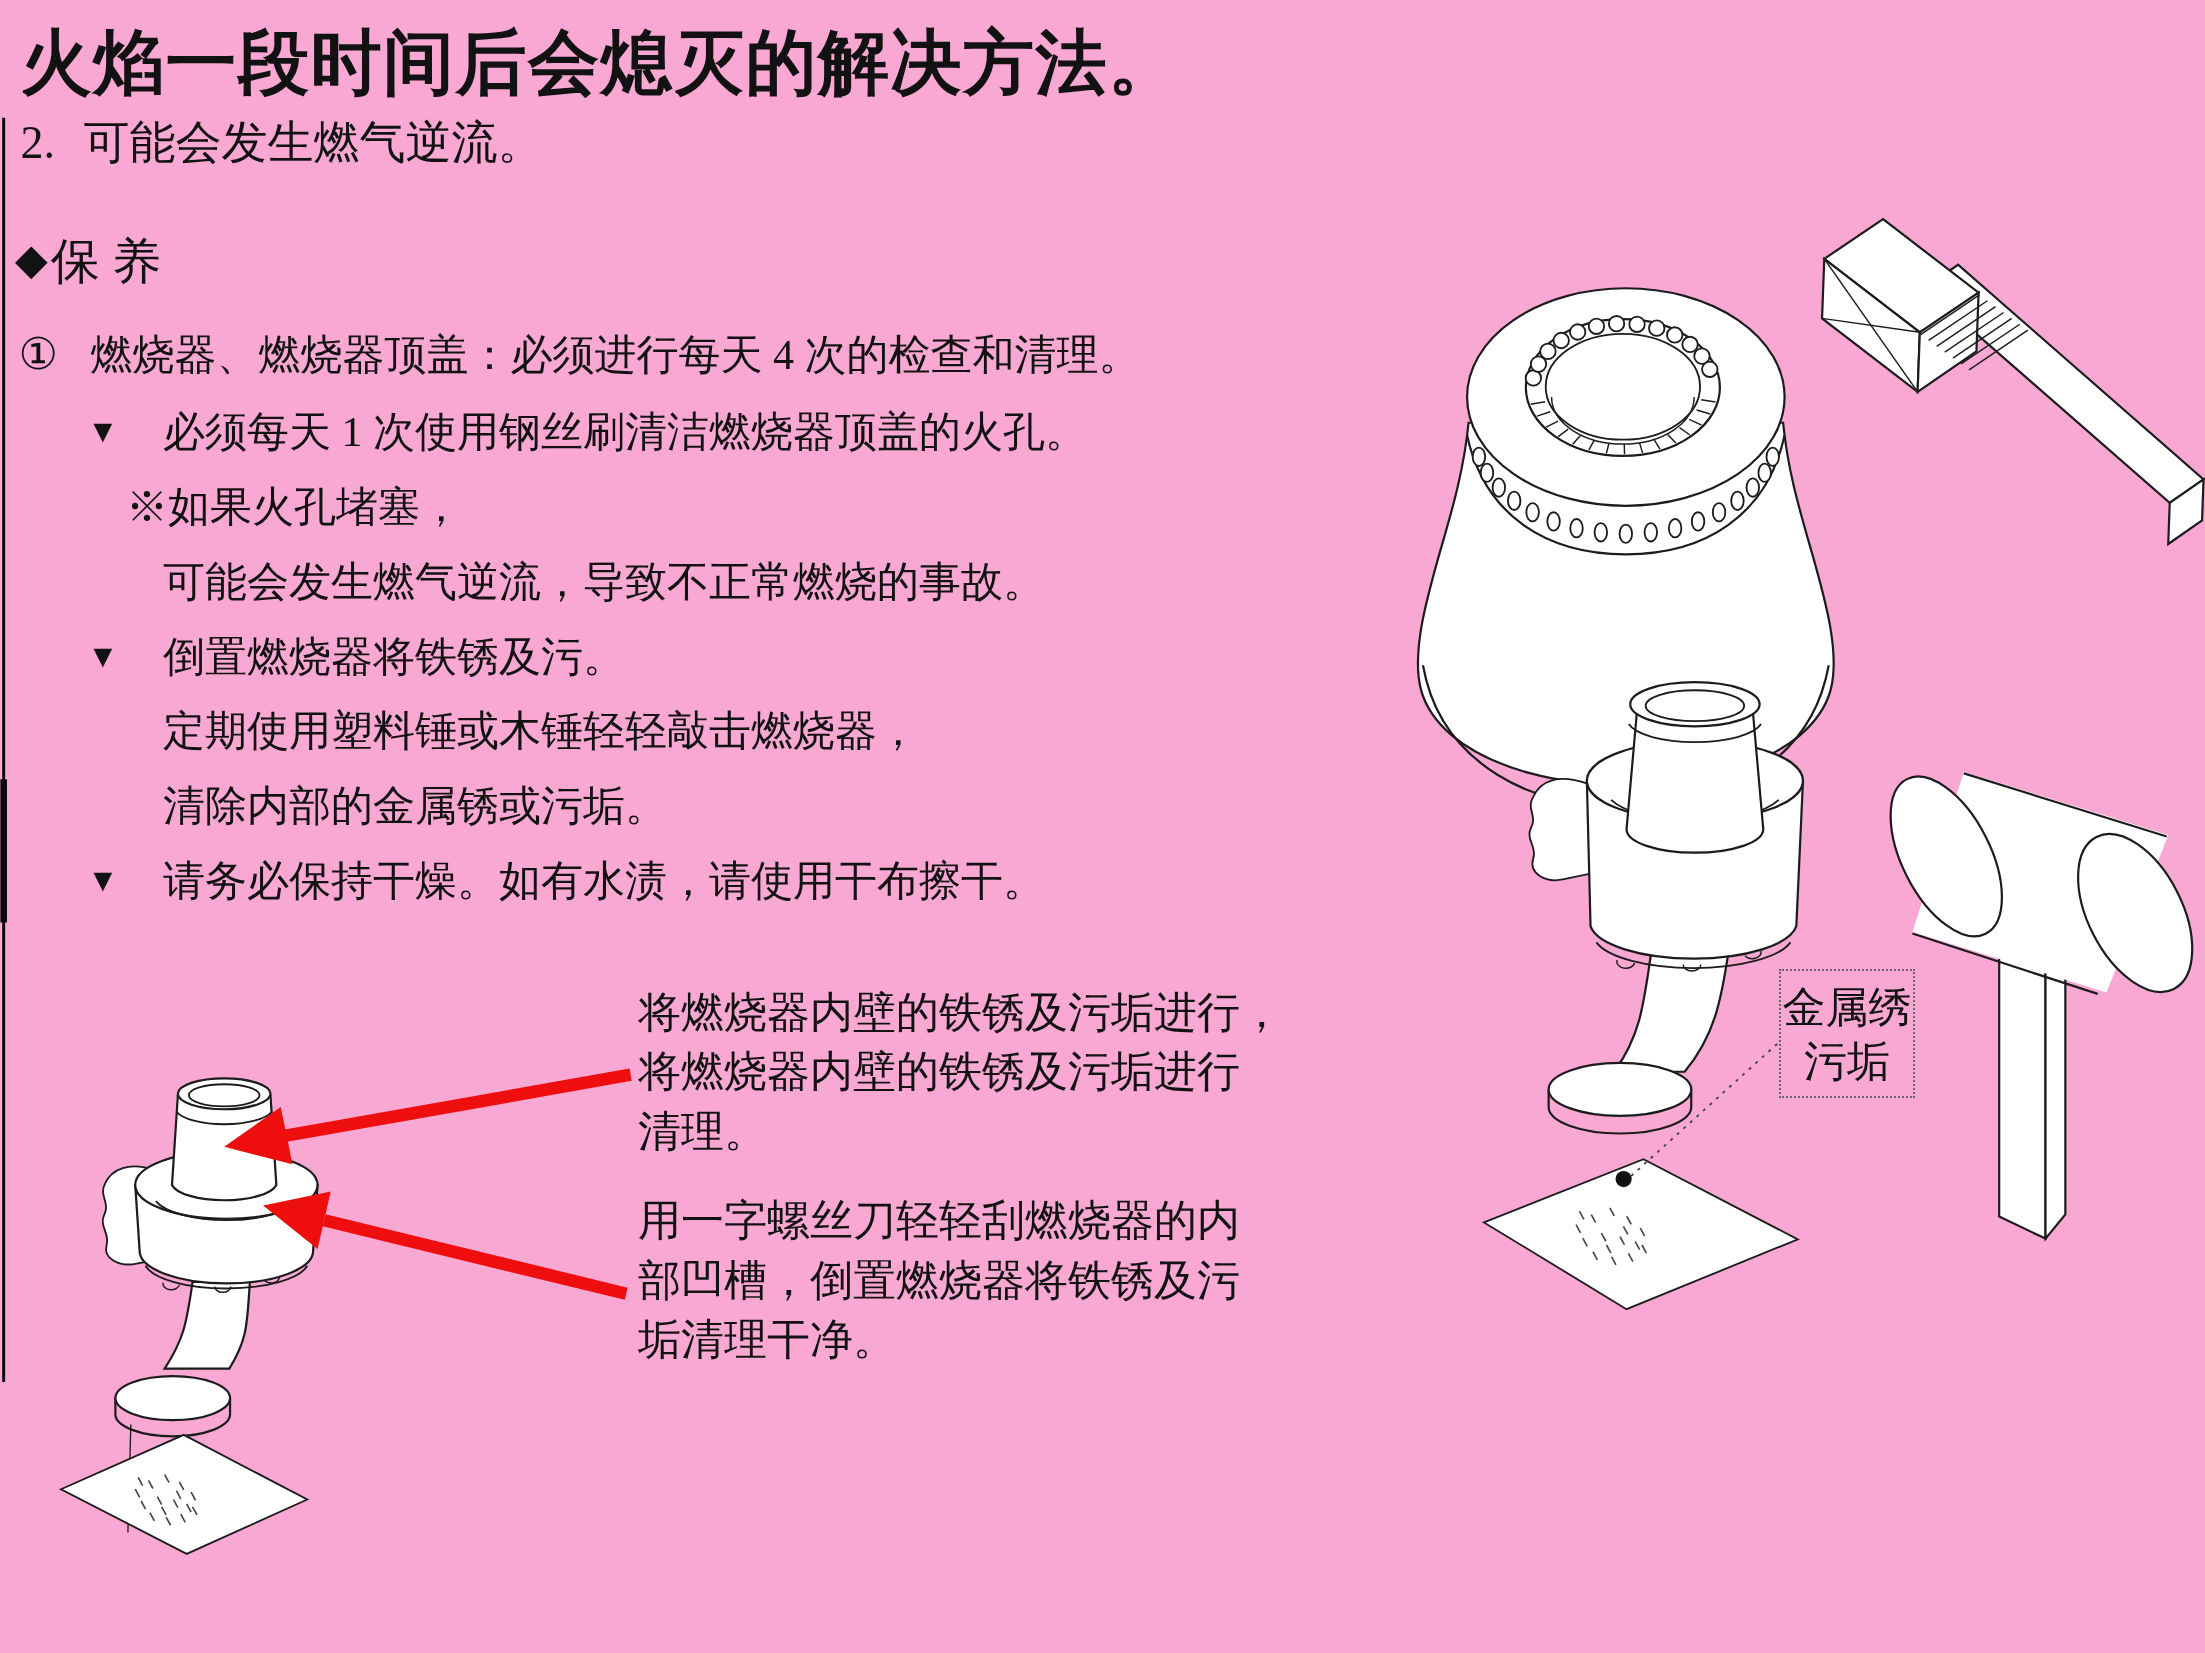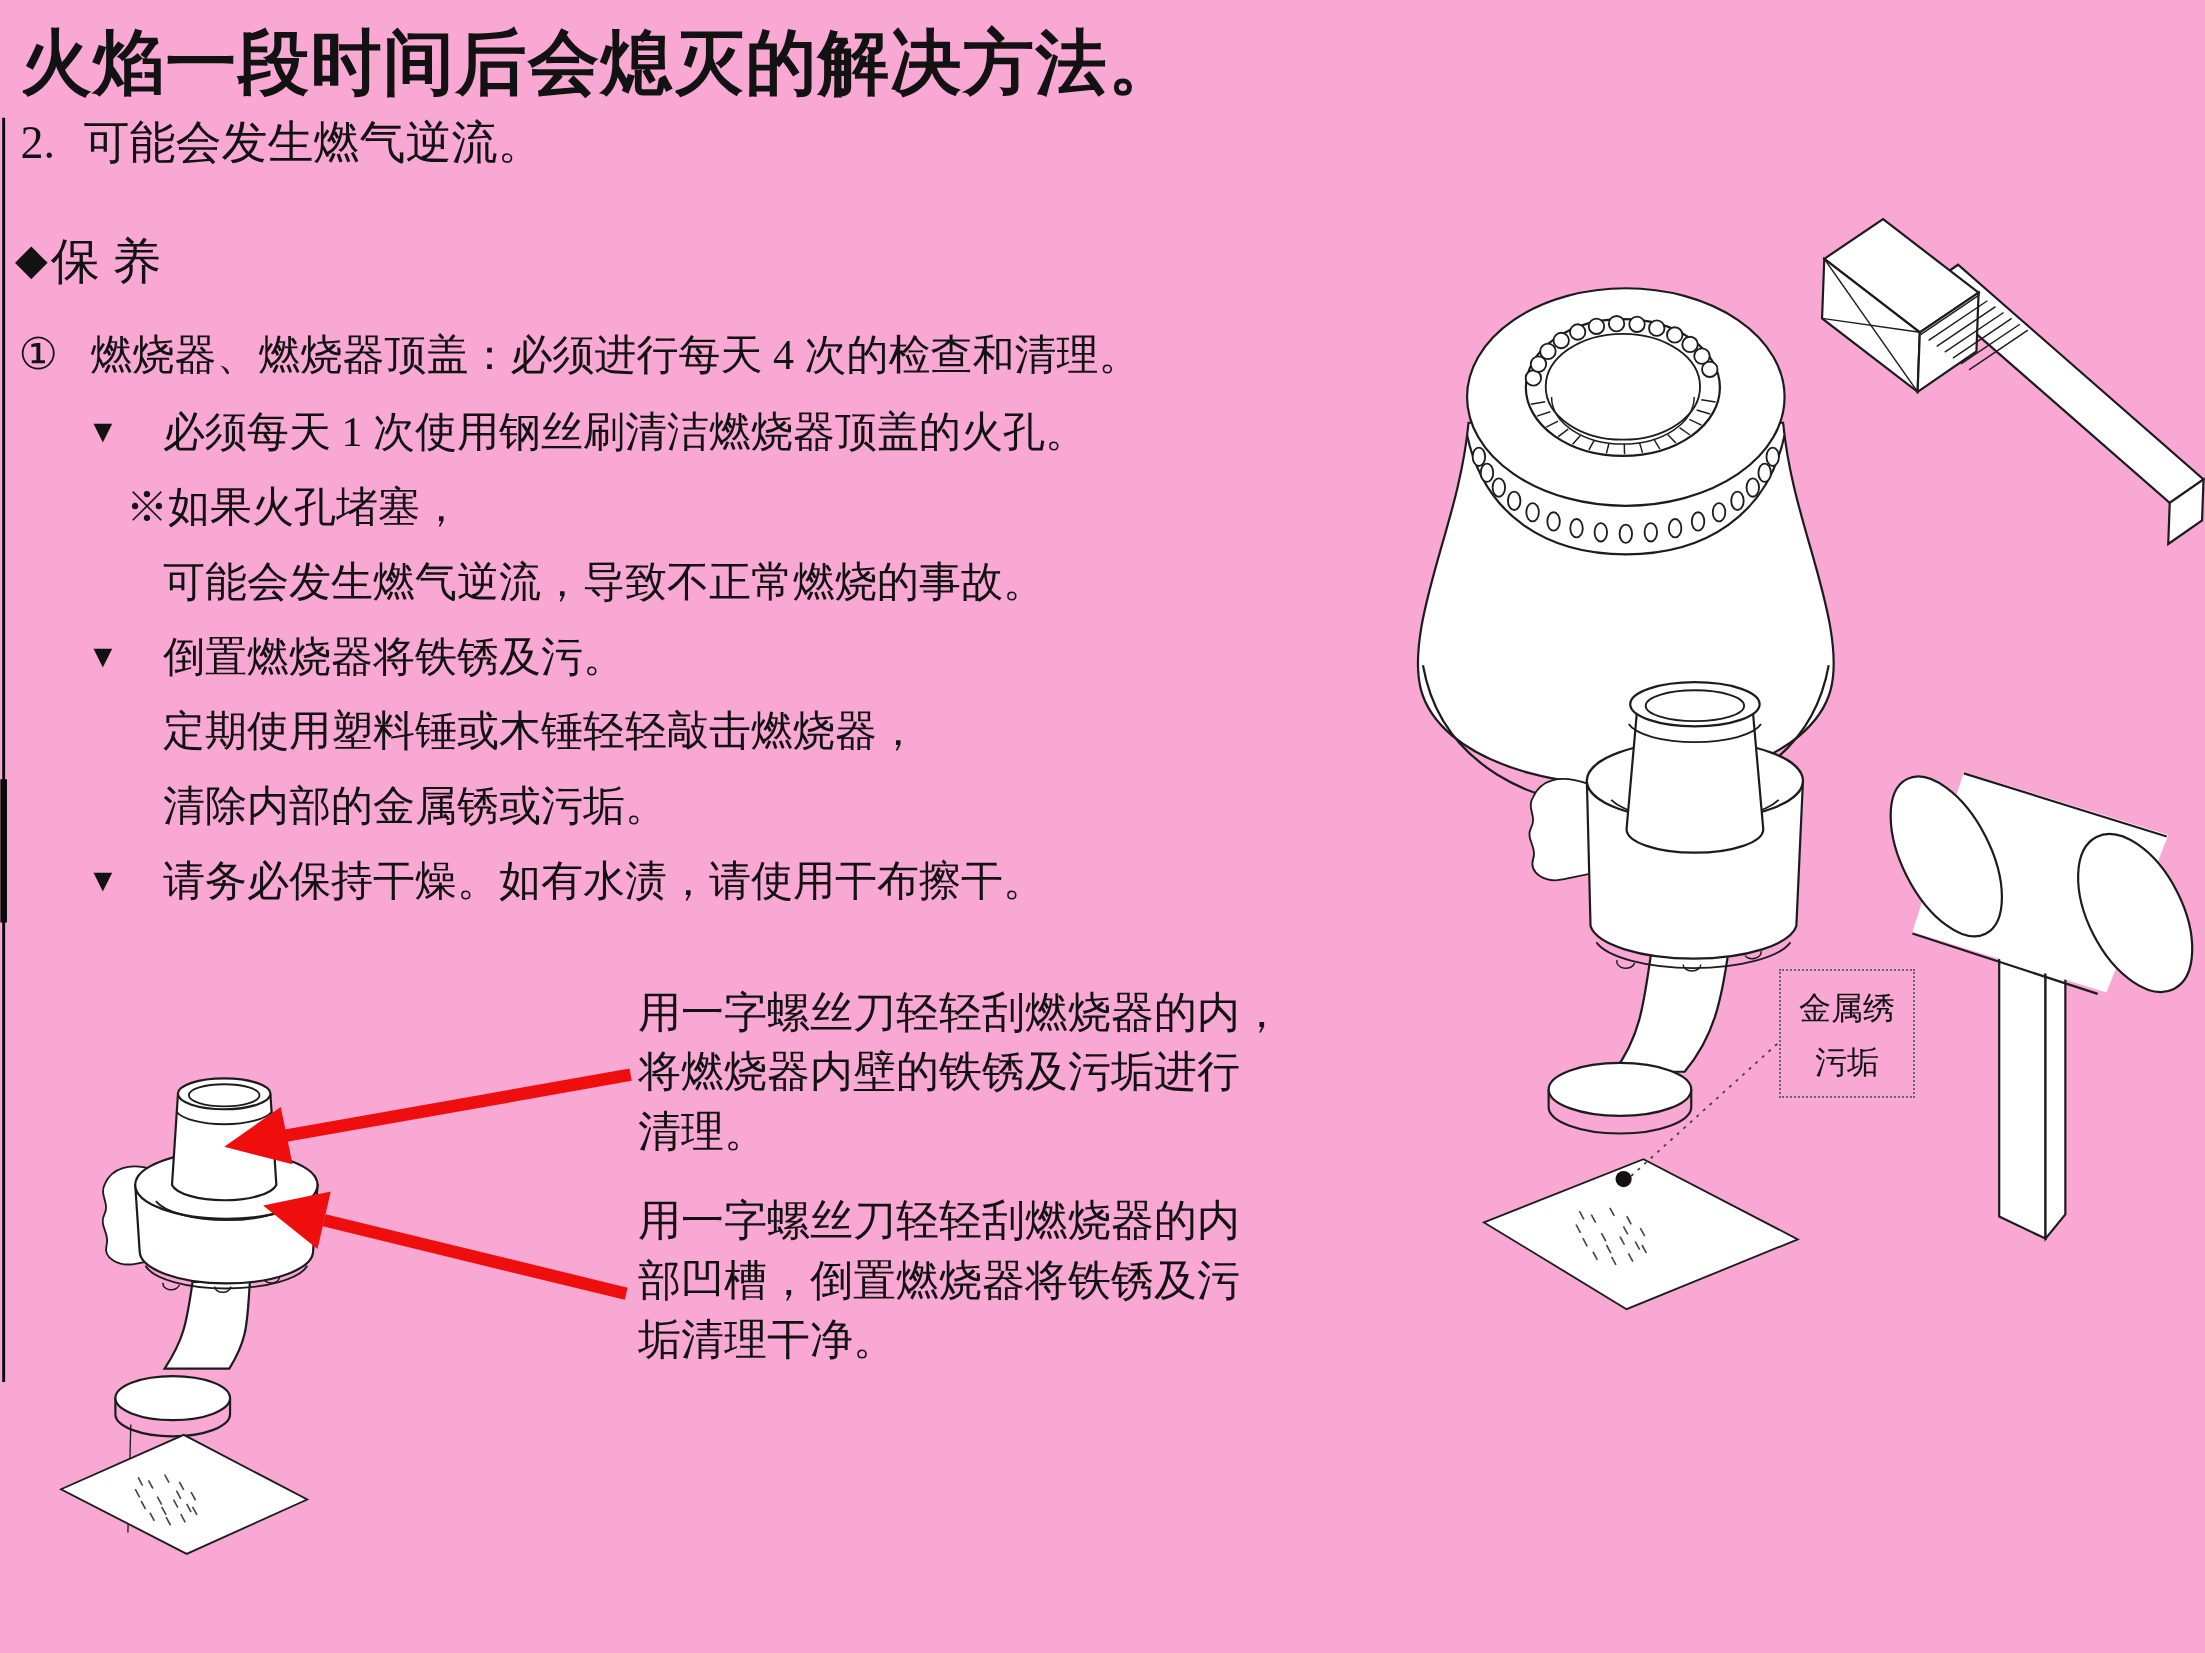"用一字螺丝刀轻轻刮燃烧器的内，" div.abs { text: 用一字螺丝刀轻轻刮燃烧器的内 -> 将燃烧器内壁的铁锈及污垢进行 }
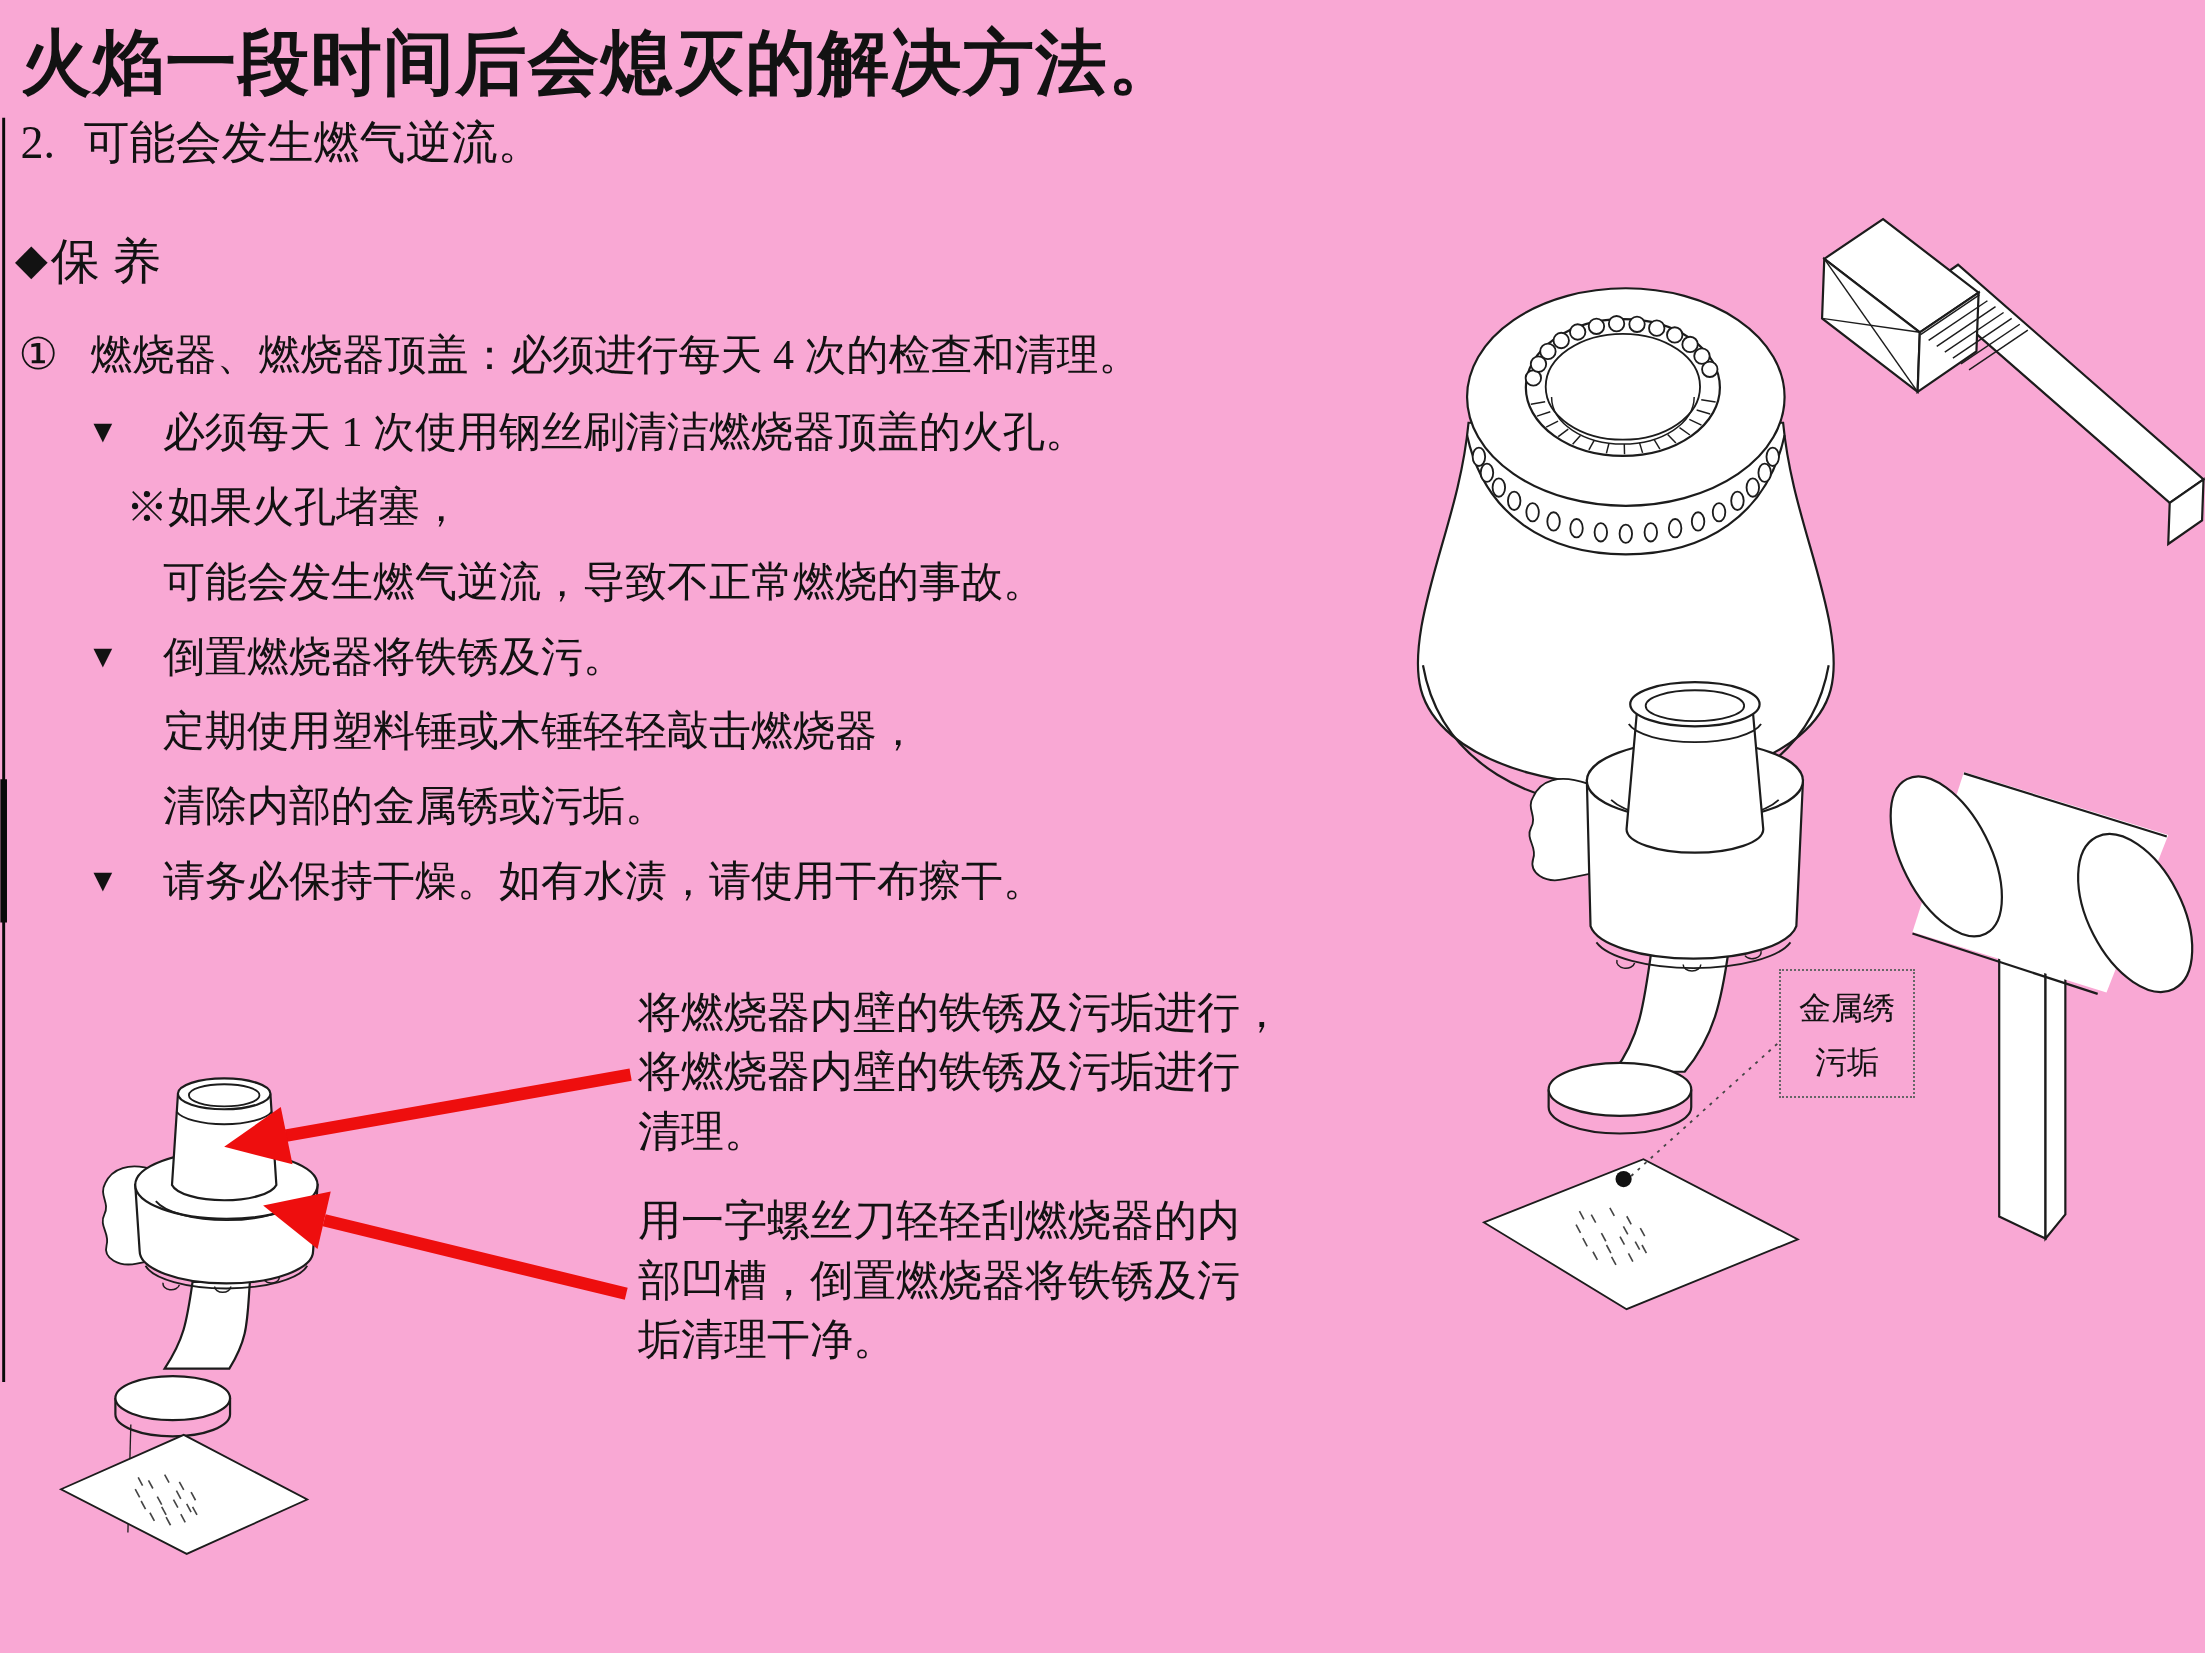"金属绣" .labelbox { font-size: 32px -> 43px }
